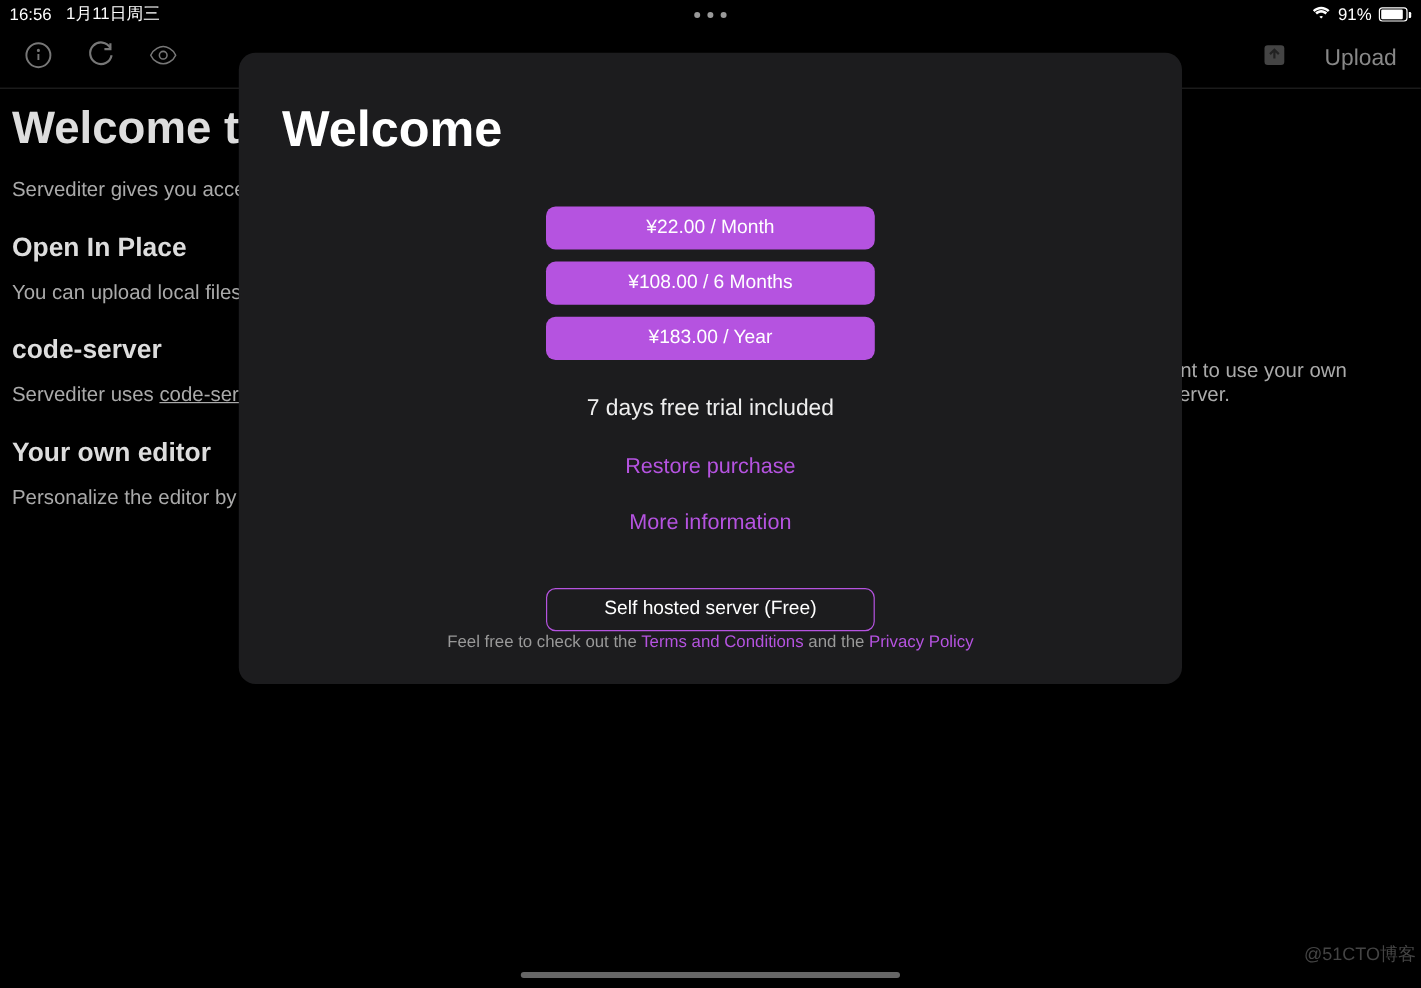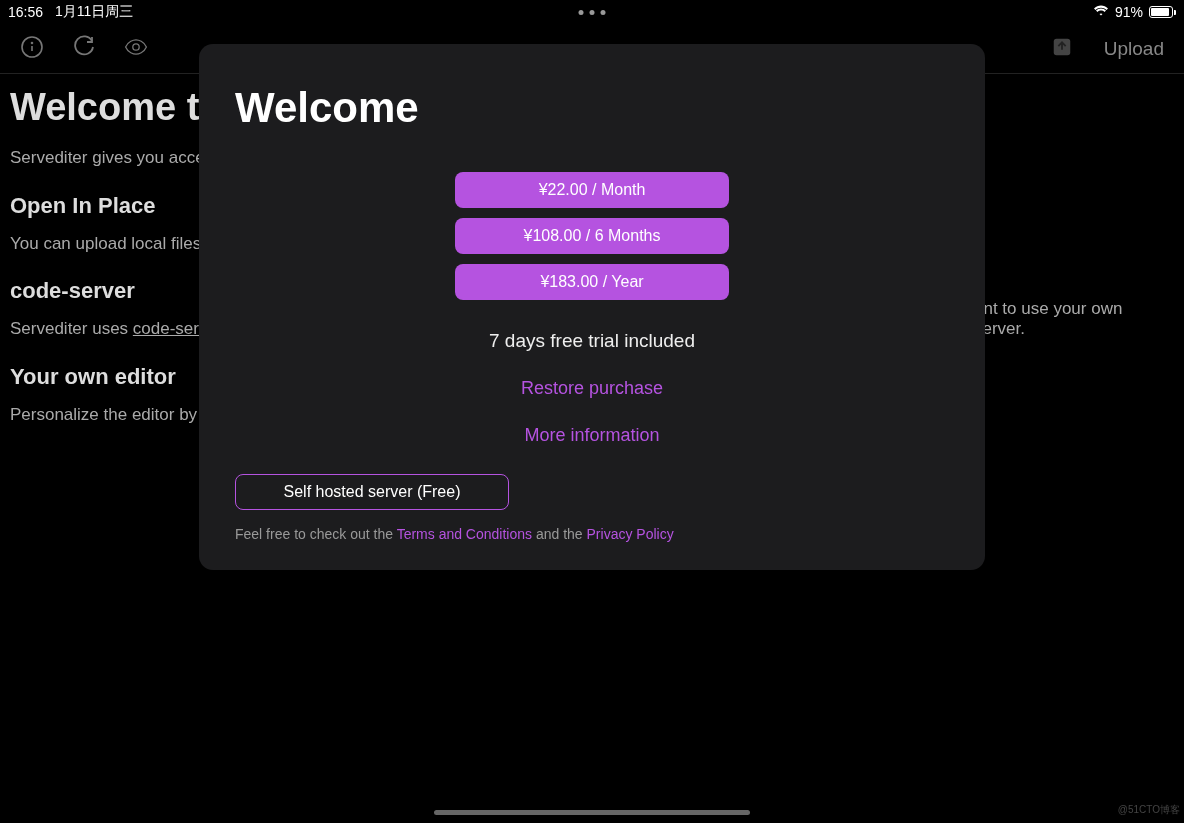"Self hosted server (Free)" .bottom-section { align-items: flex-start -> center; gap: 16px -> 0 }
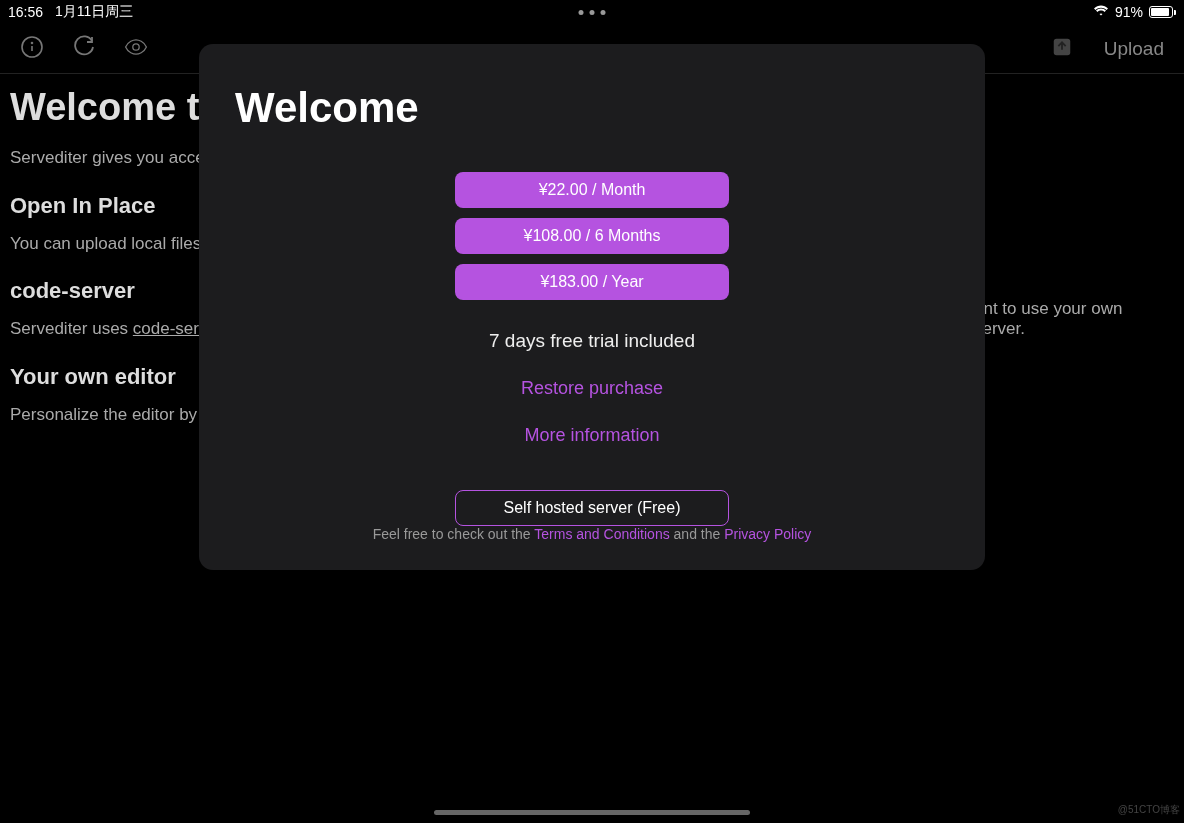"@51CTO博客" .watermark { bottom: 6px -> 18px; font-size: 10px -> 15px }
